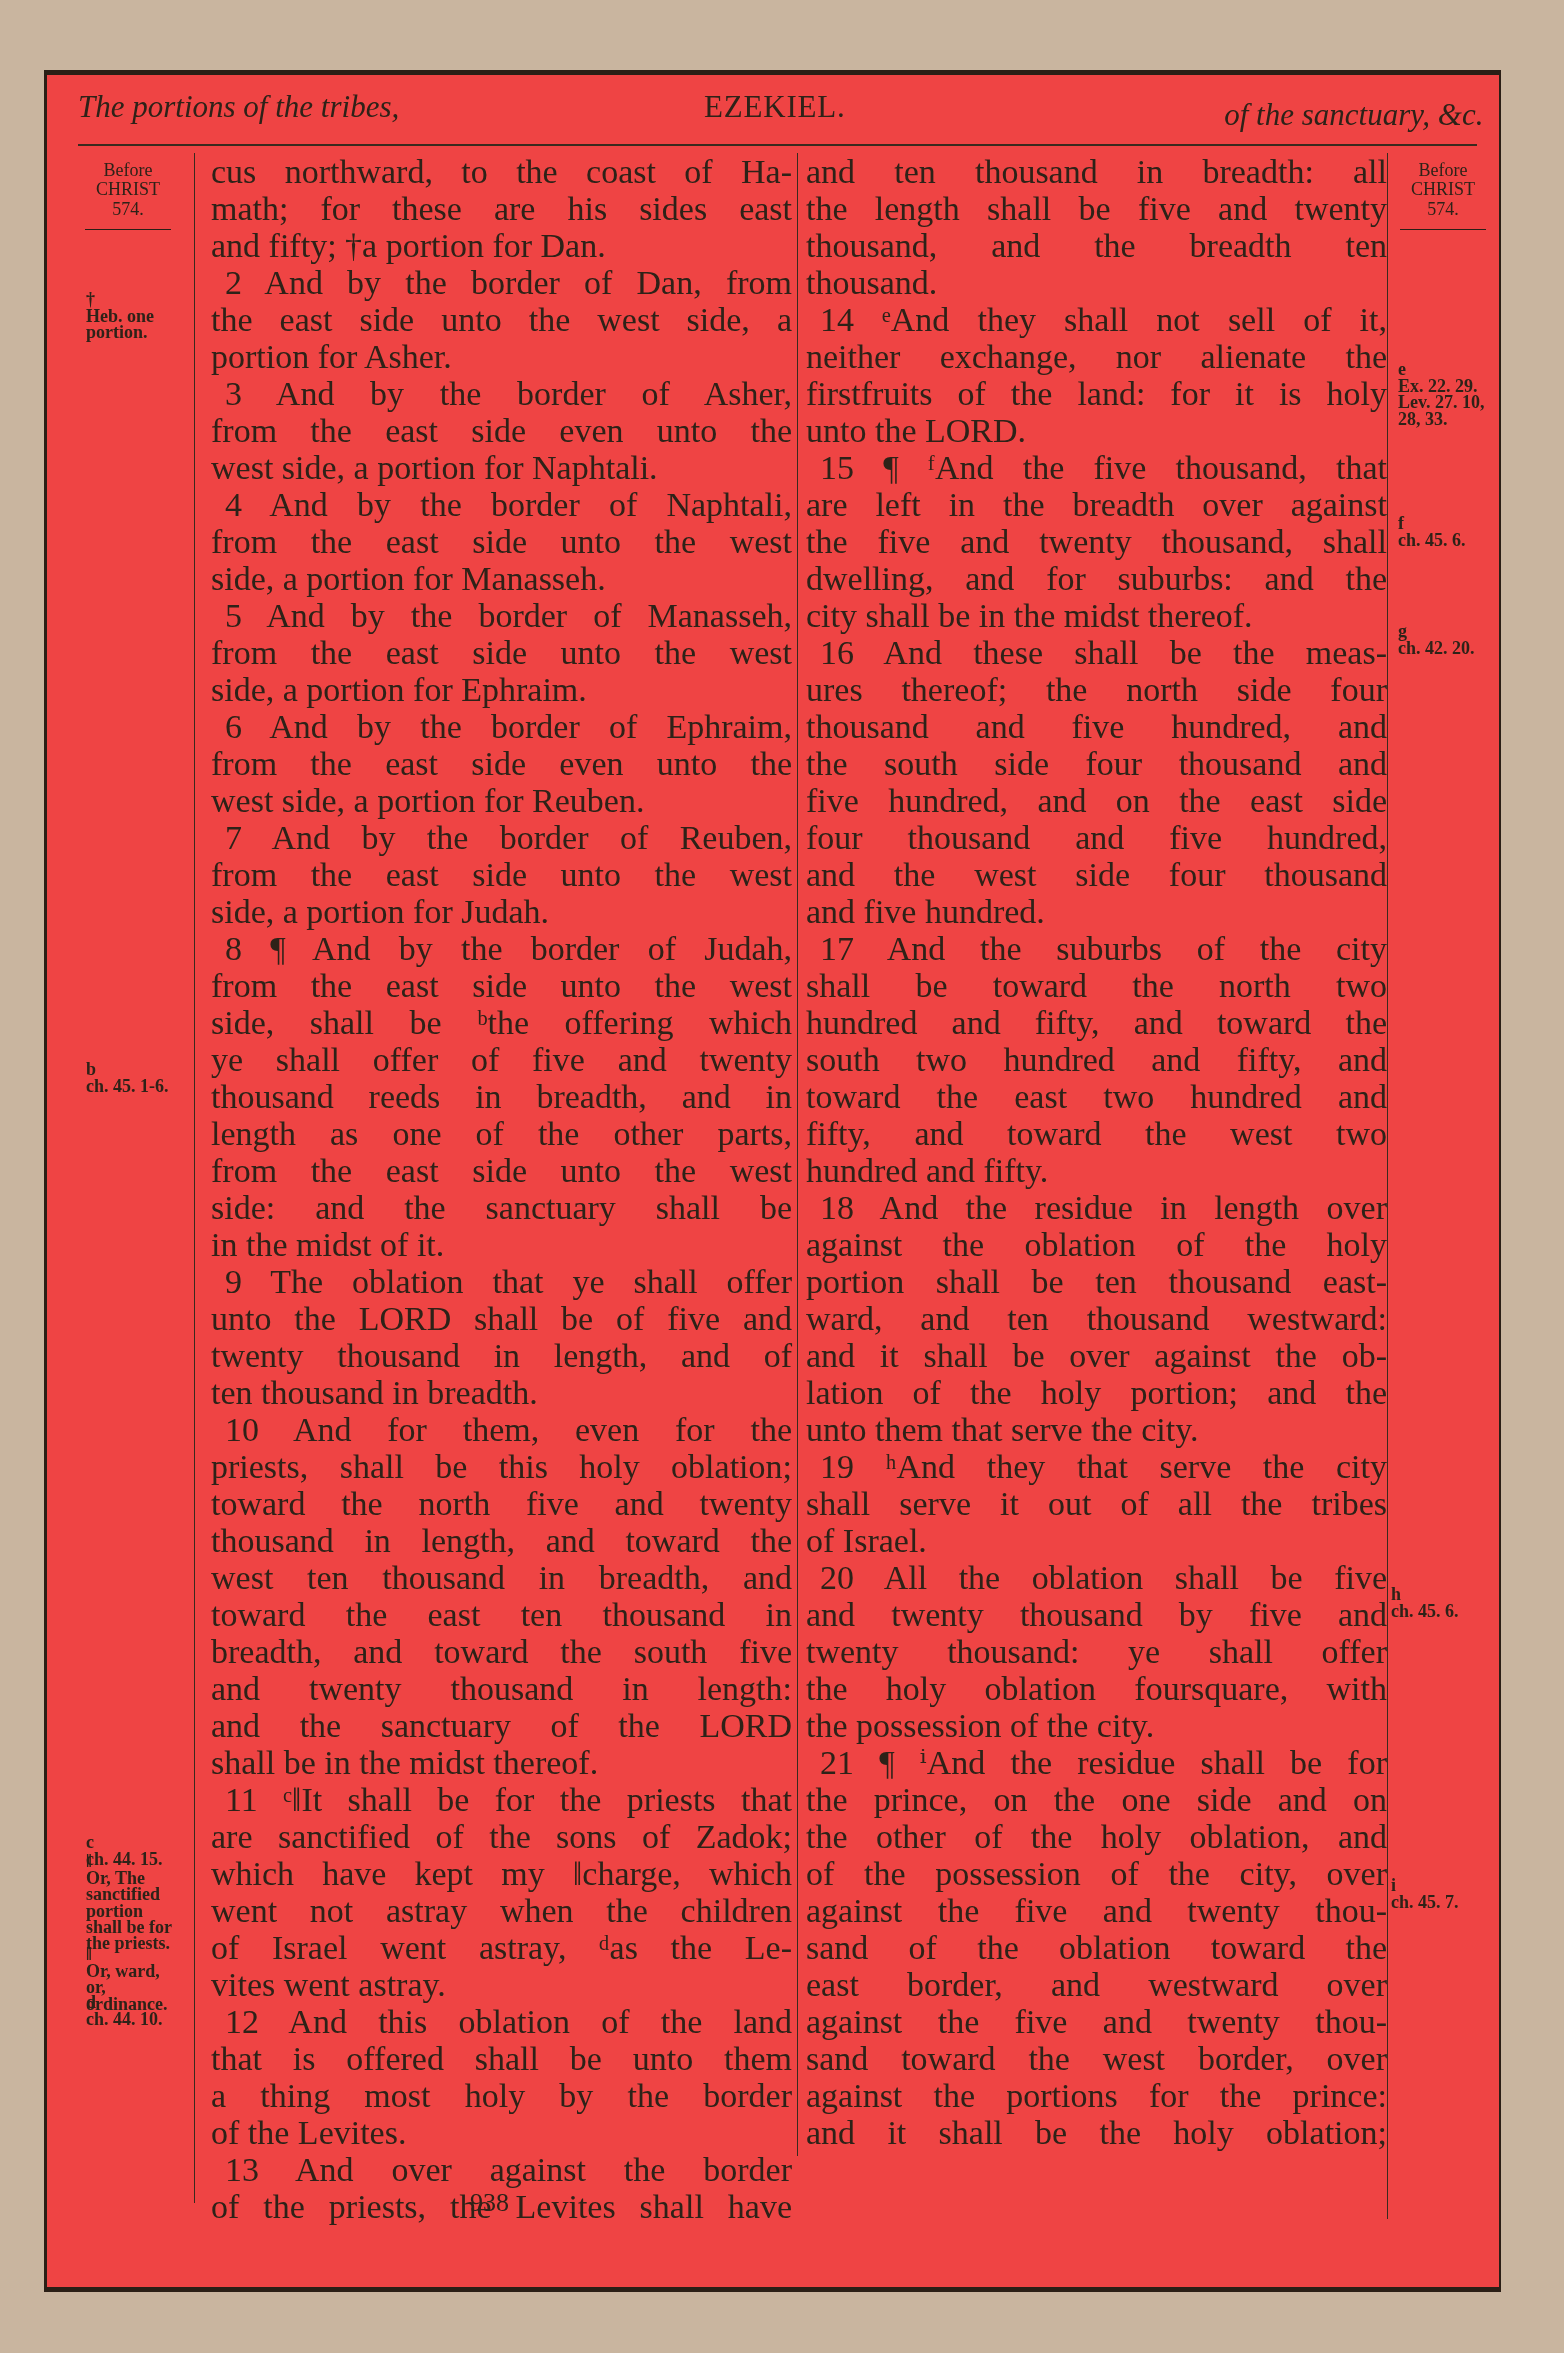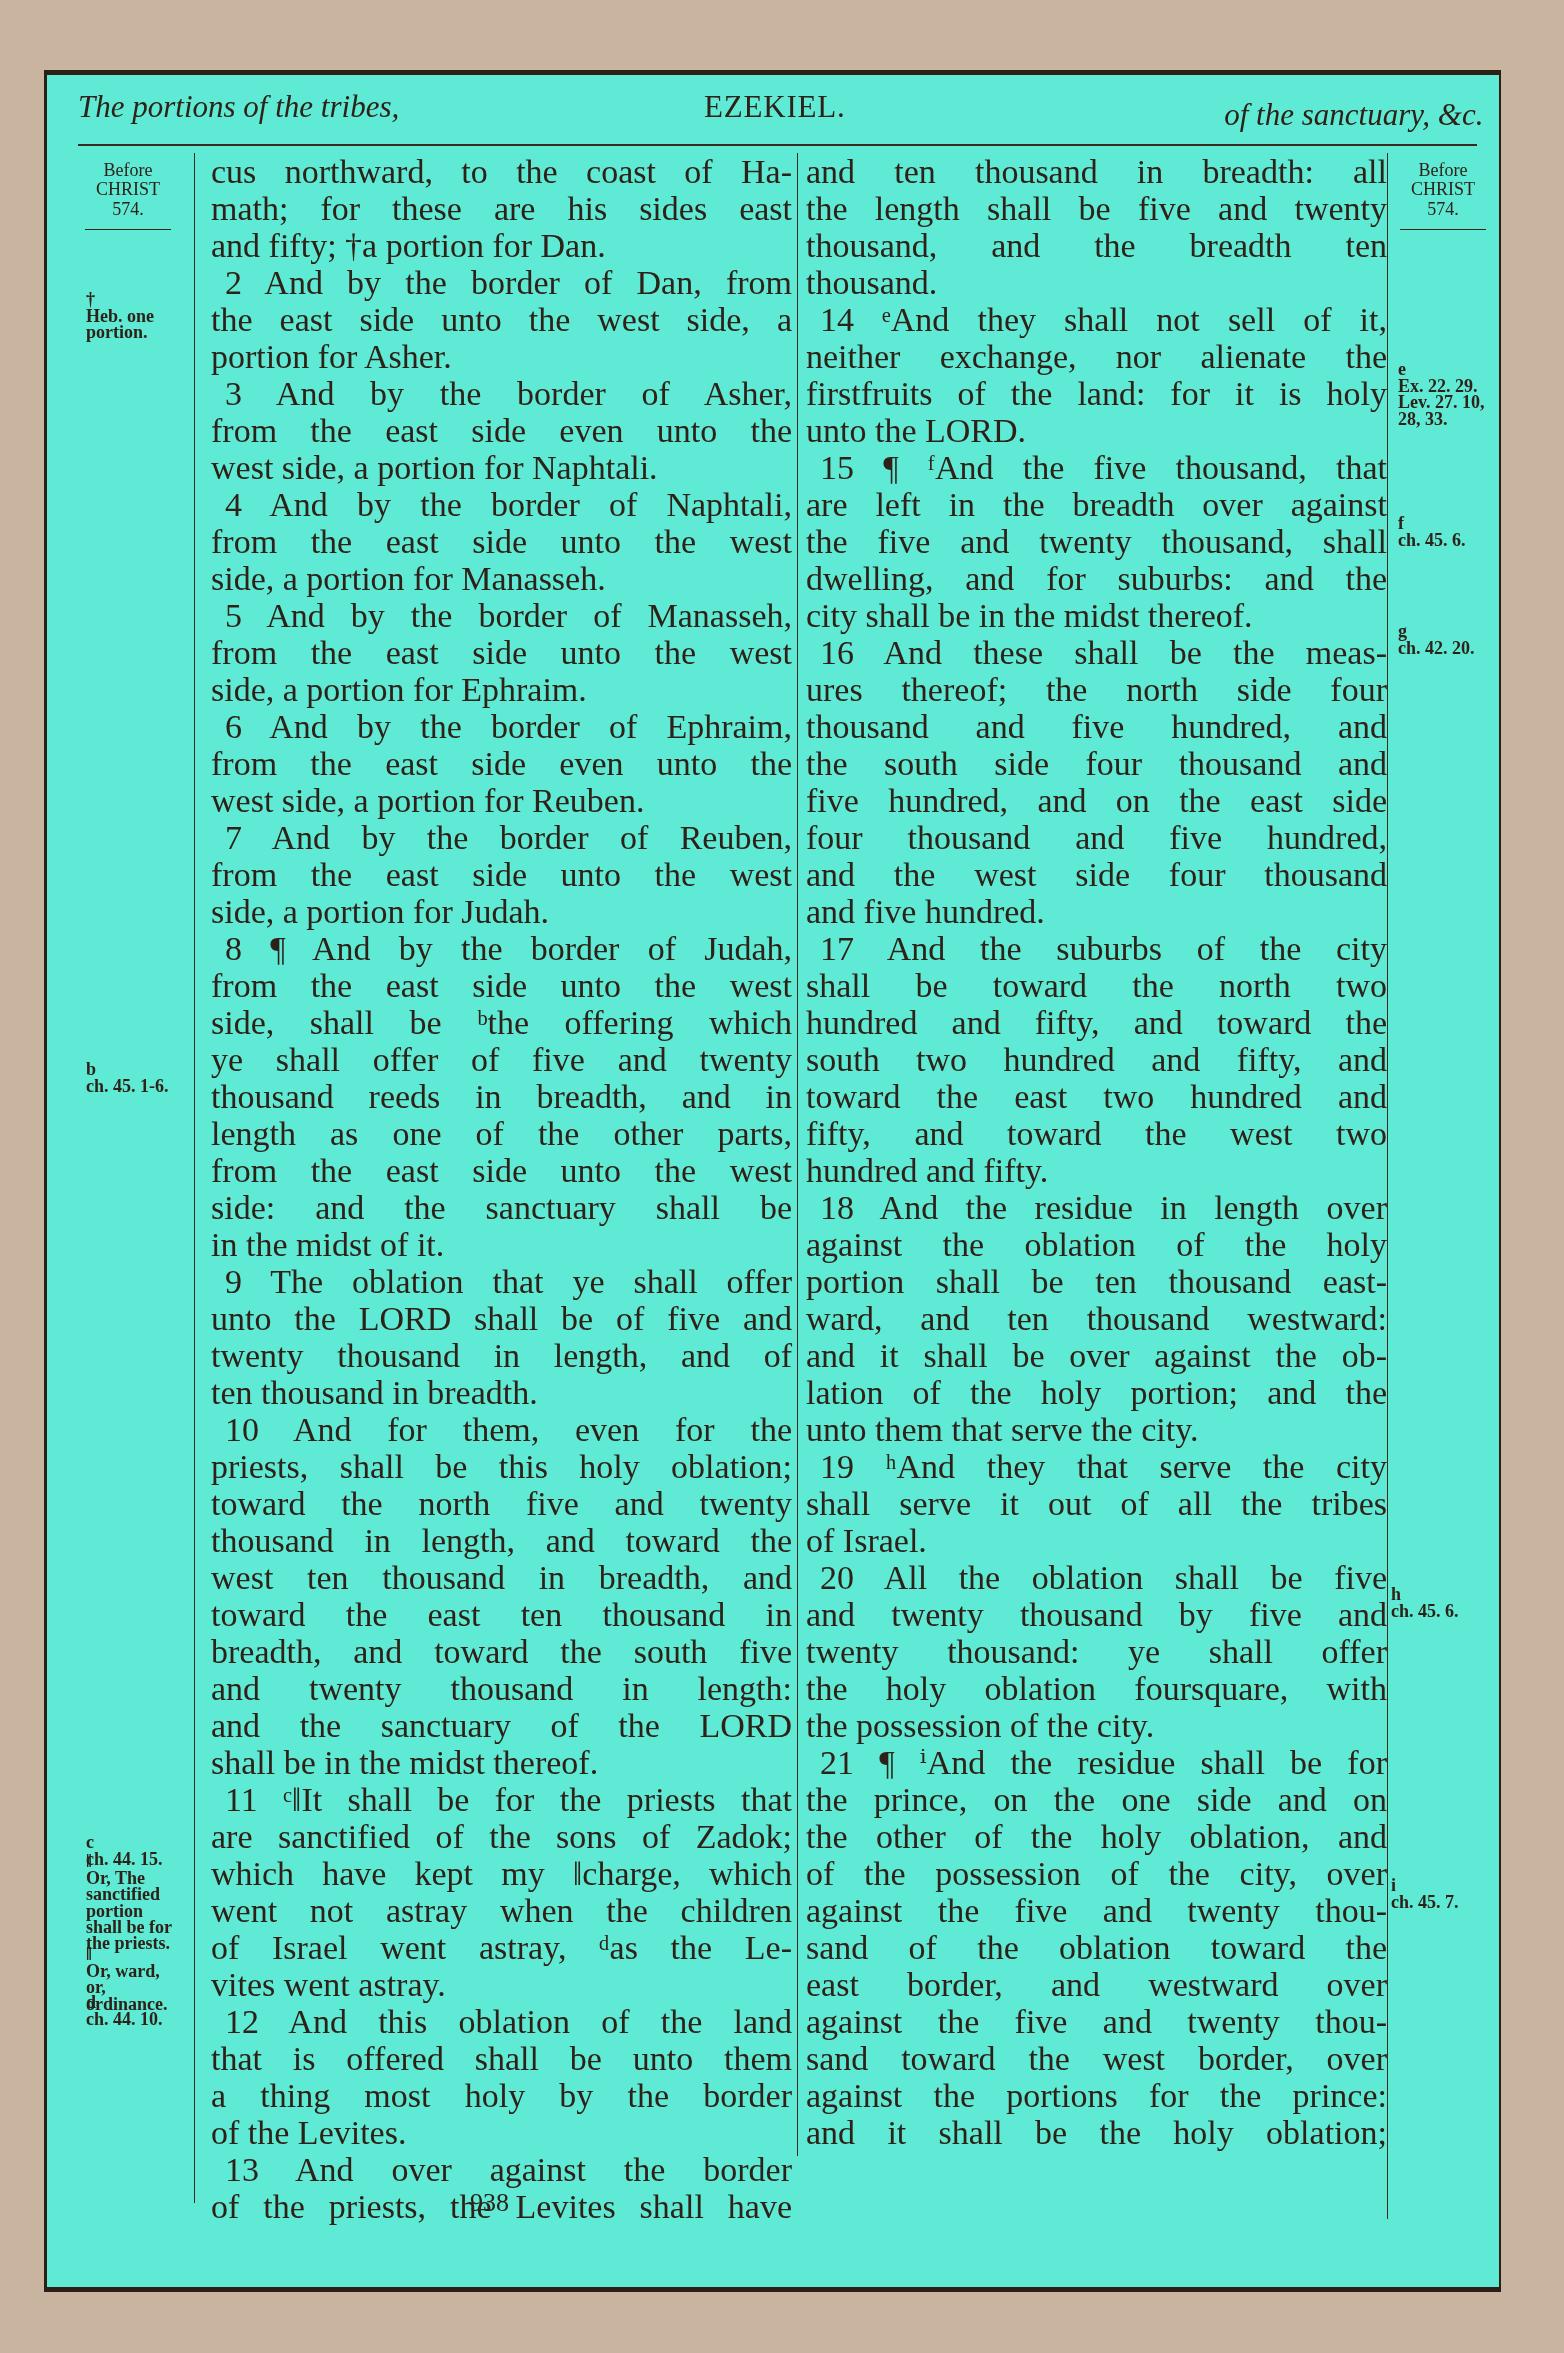"The portions of the tribes," .page { background: #5eead4 -> #ef4444 }
